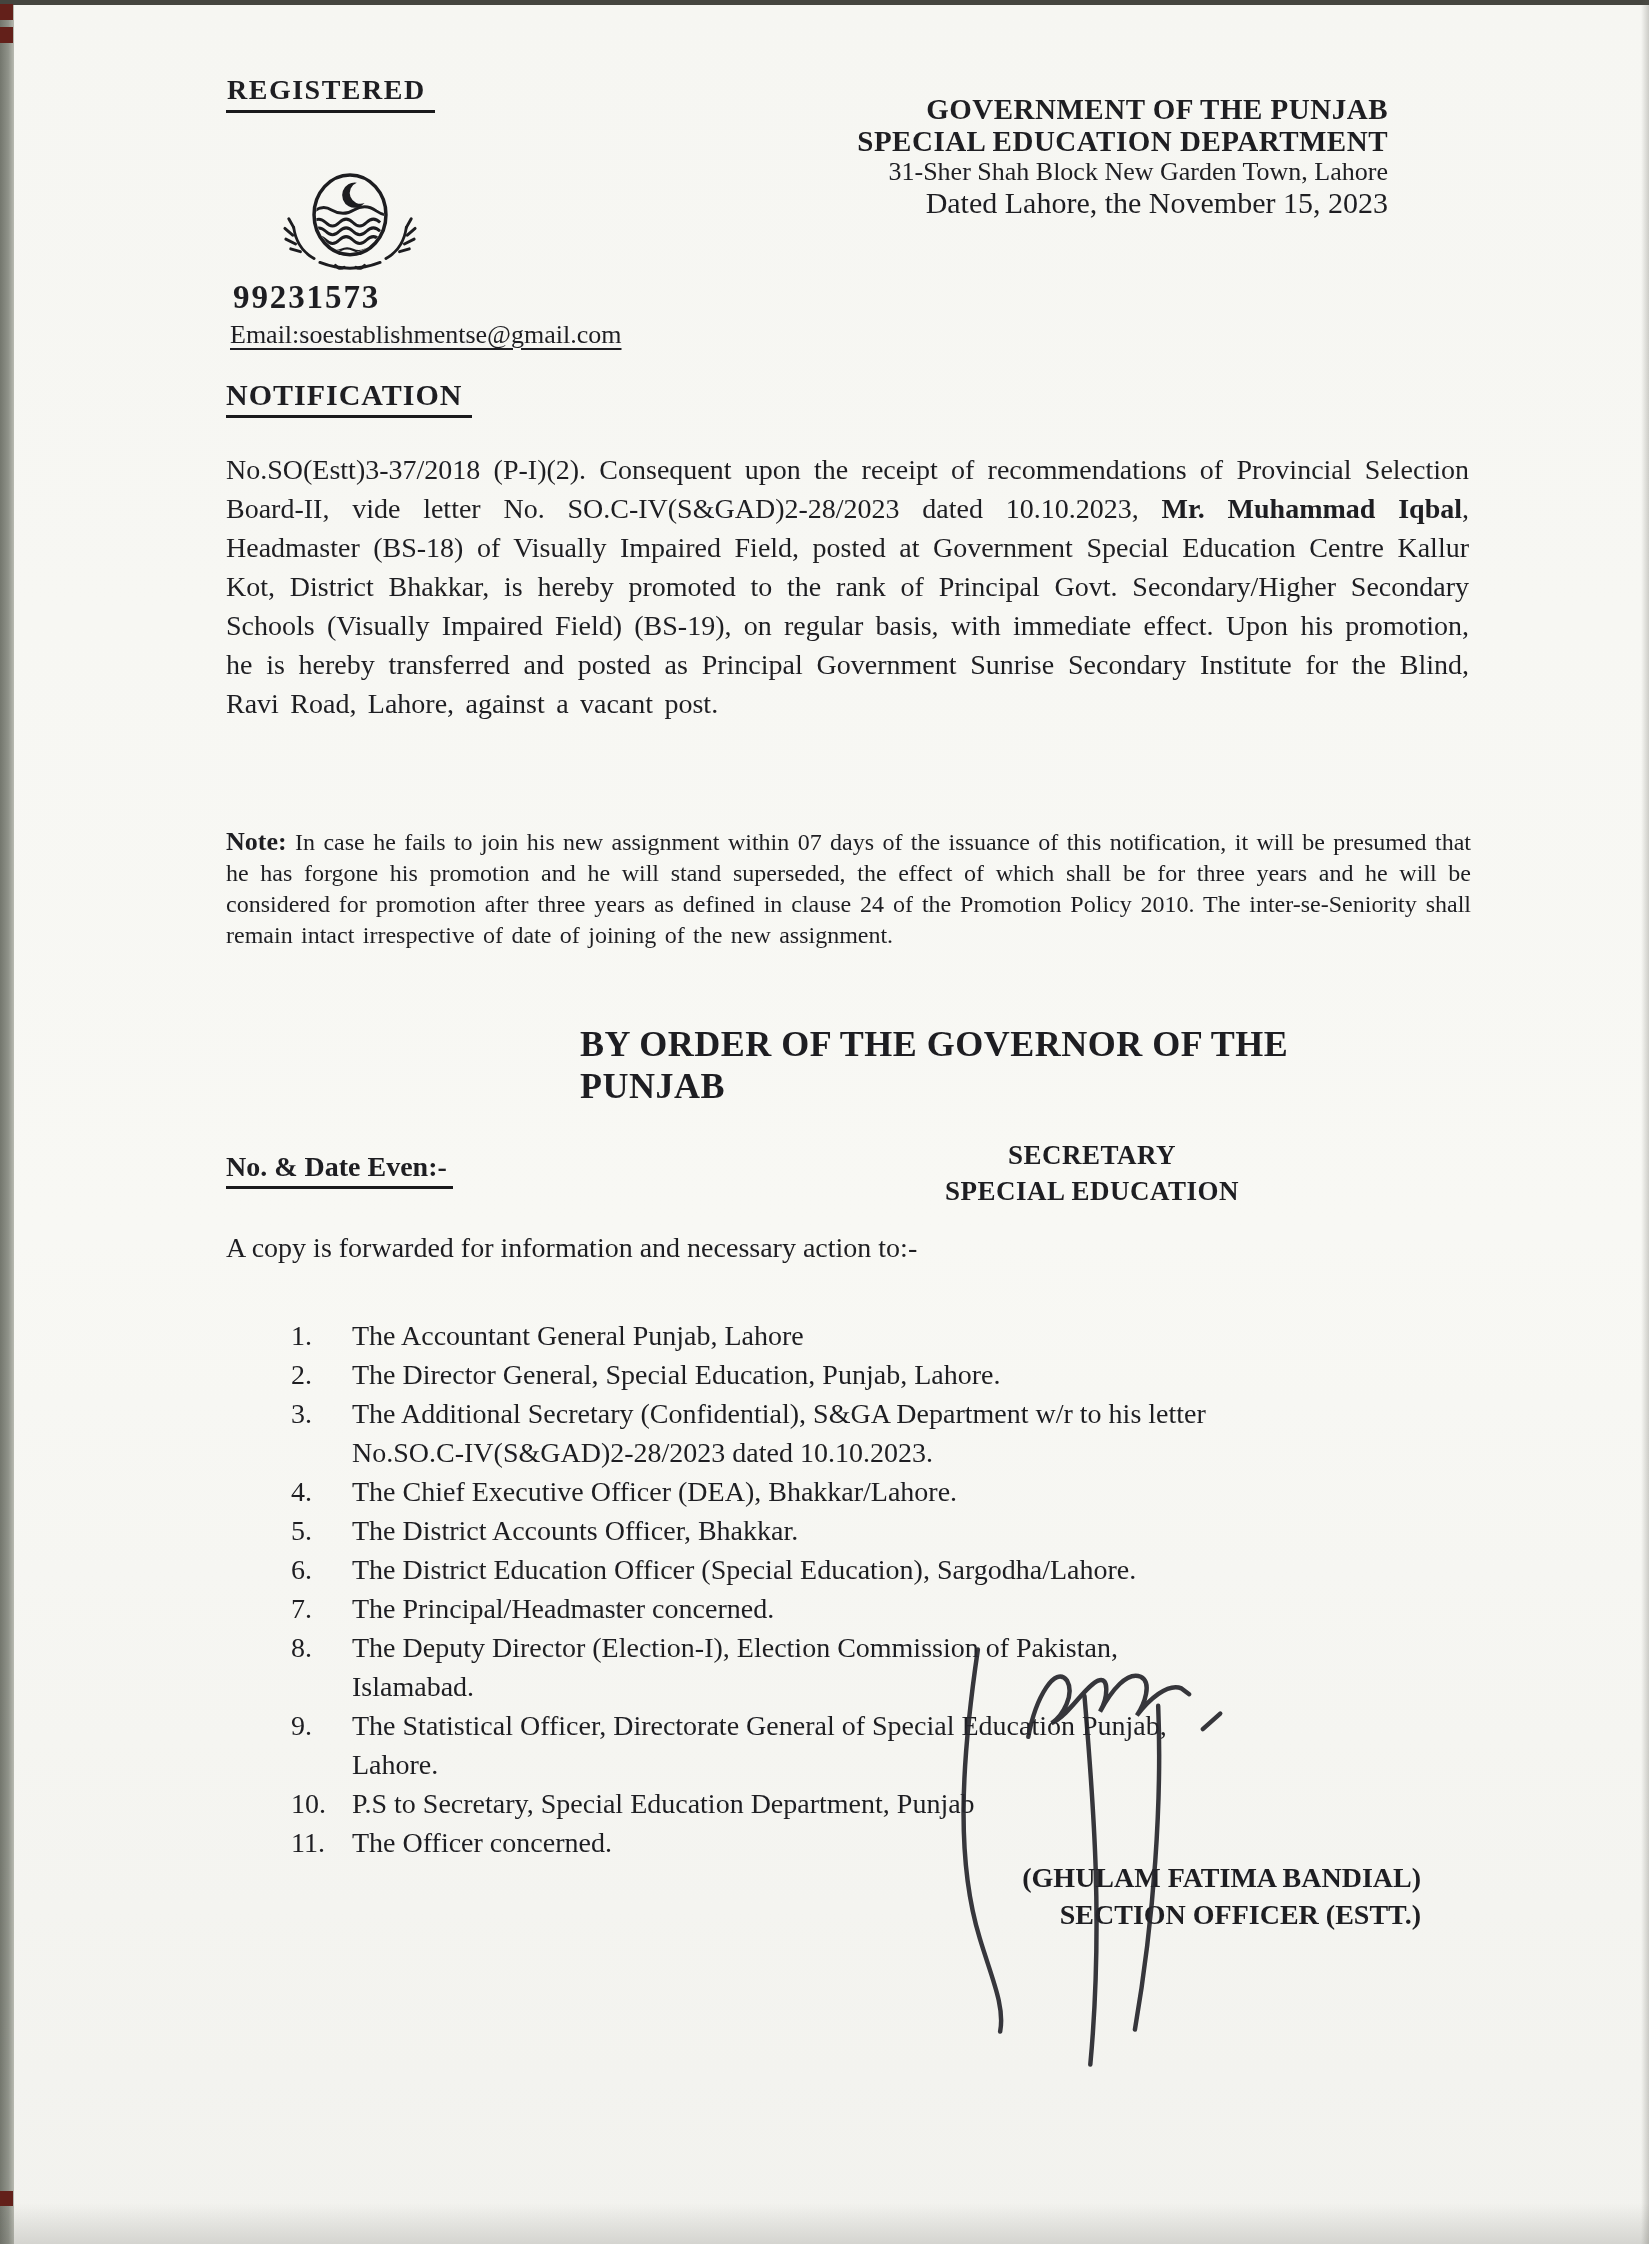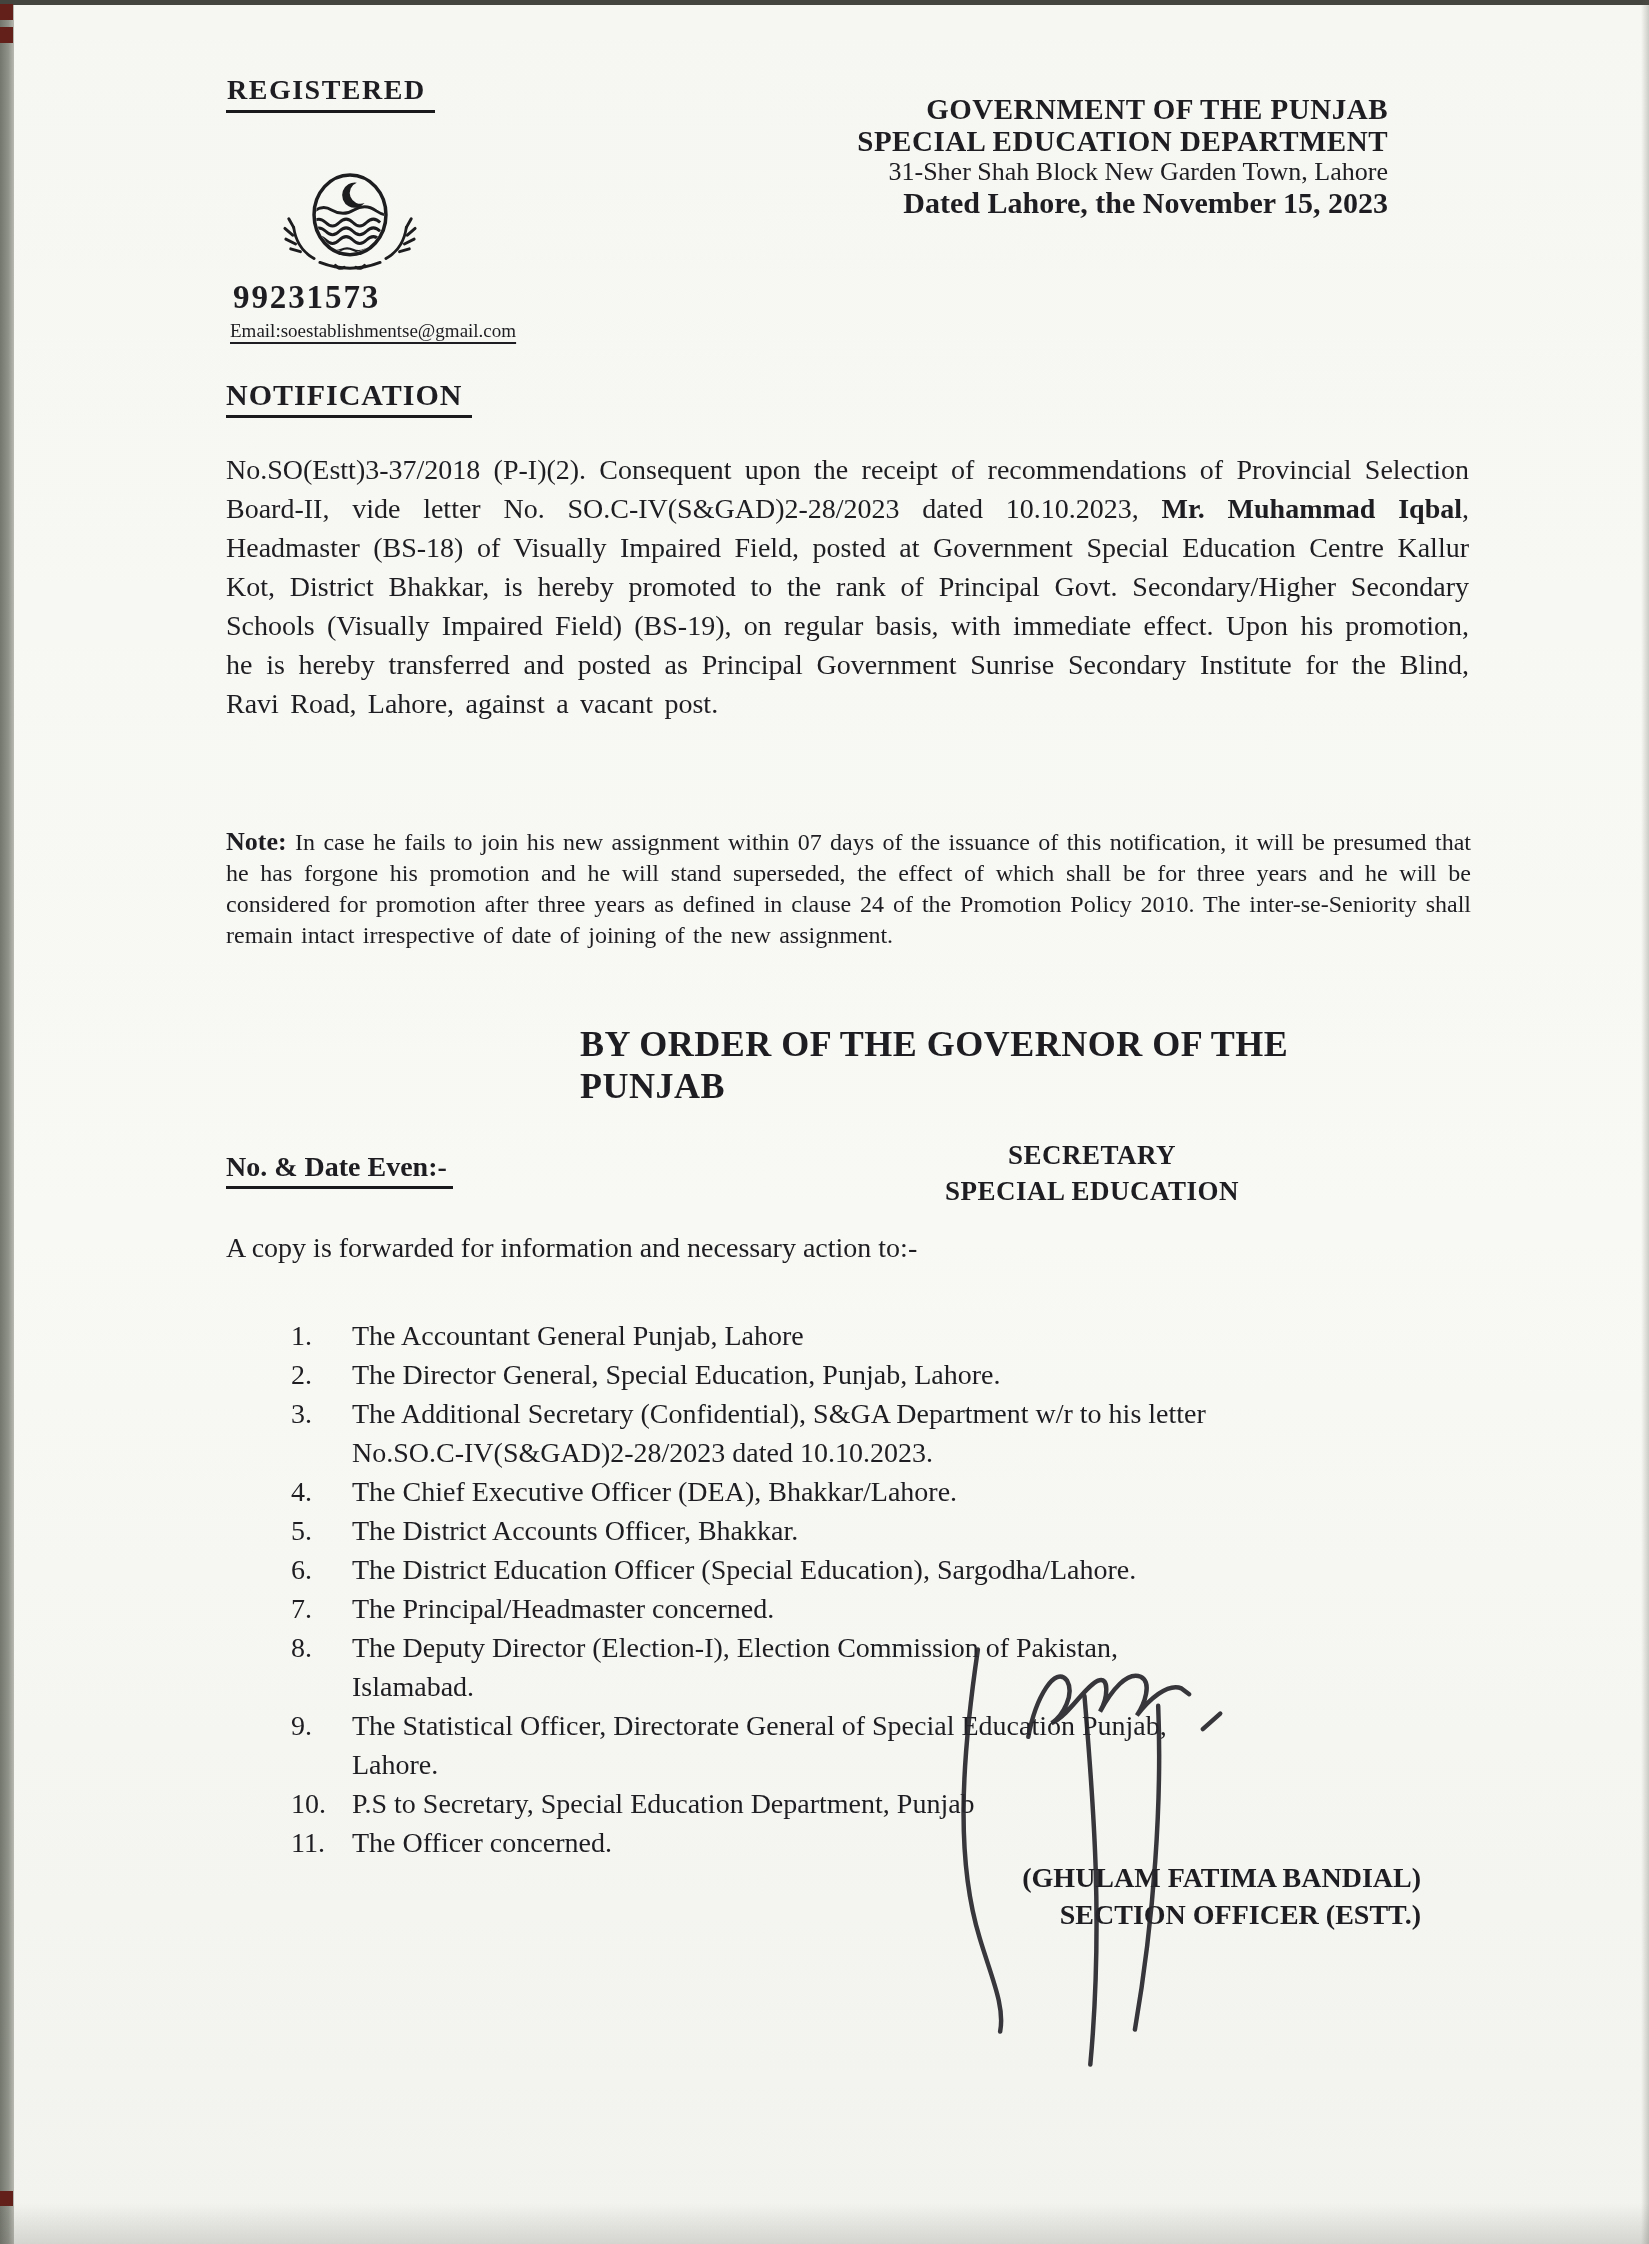"Dated Lahore, the November 15," .lh-date { font-weight: bold -> none }
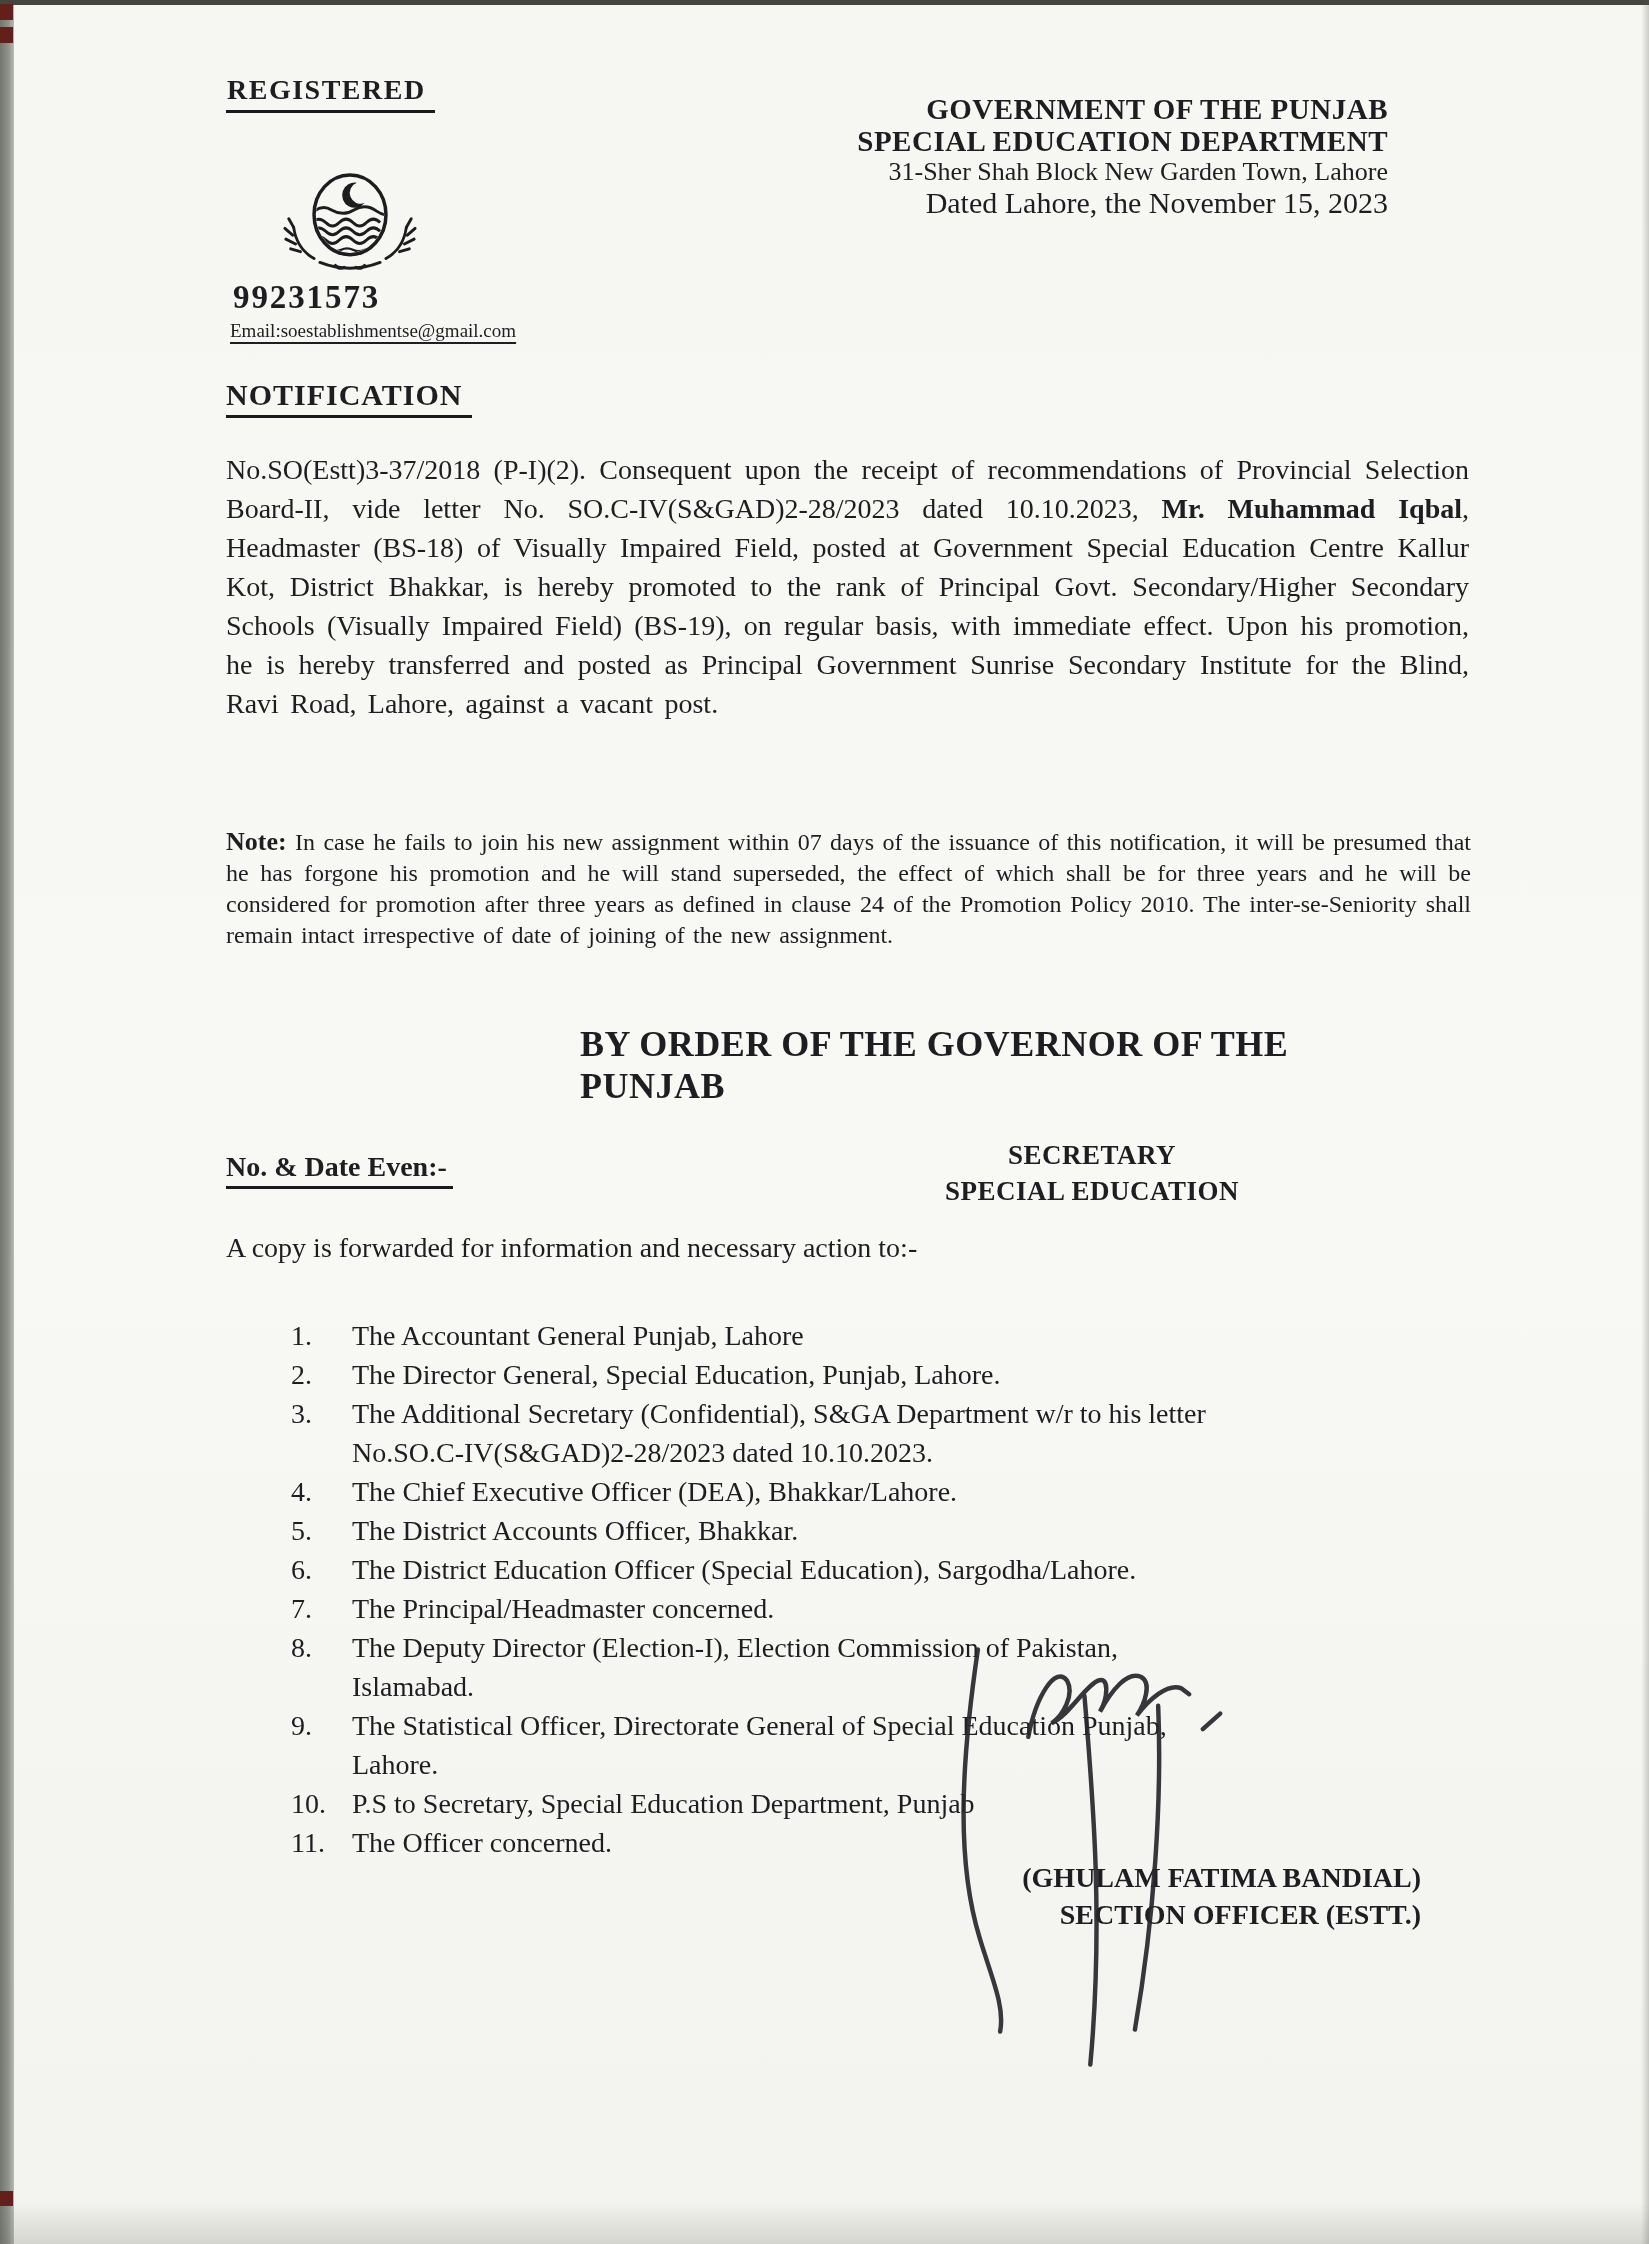"Email:soestablishmentse@gmail.com" .email { font-size: 19px -> 26px }
